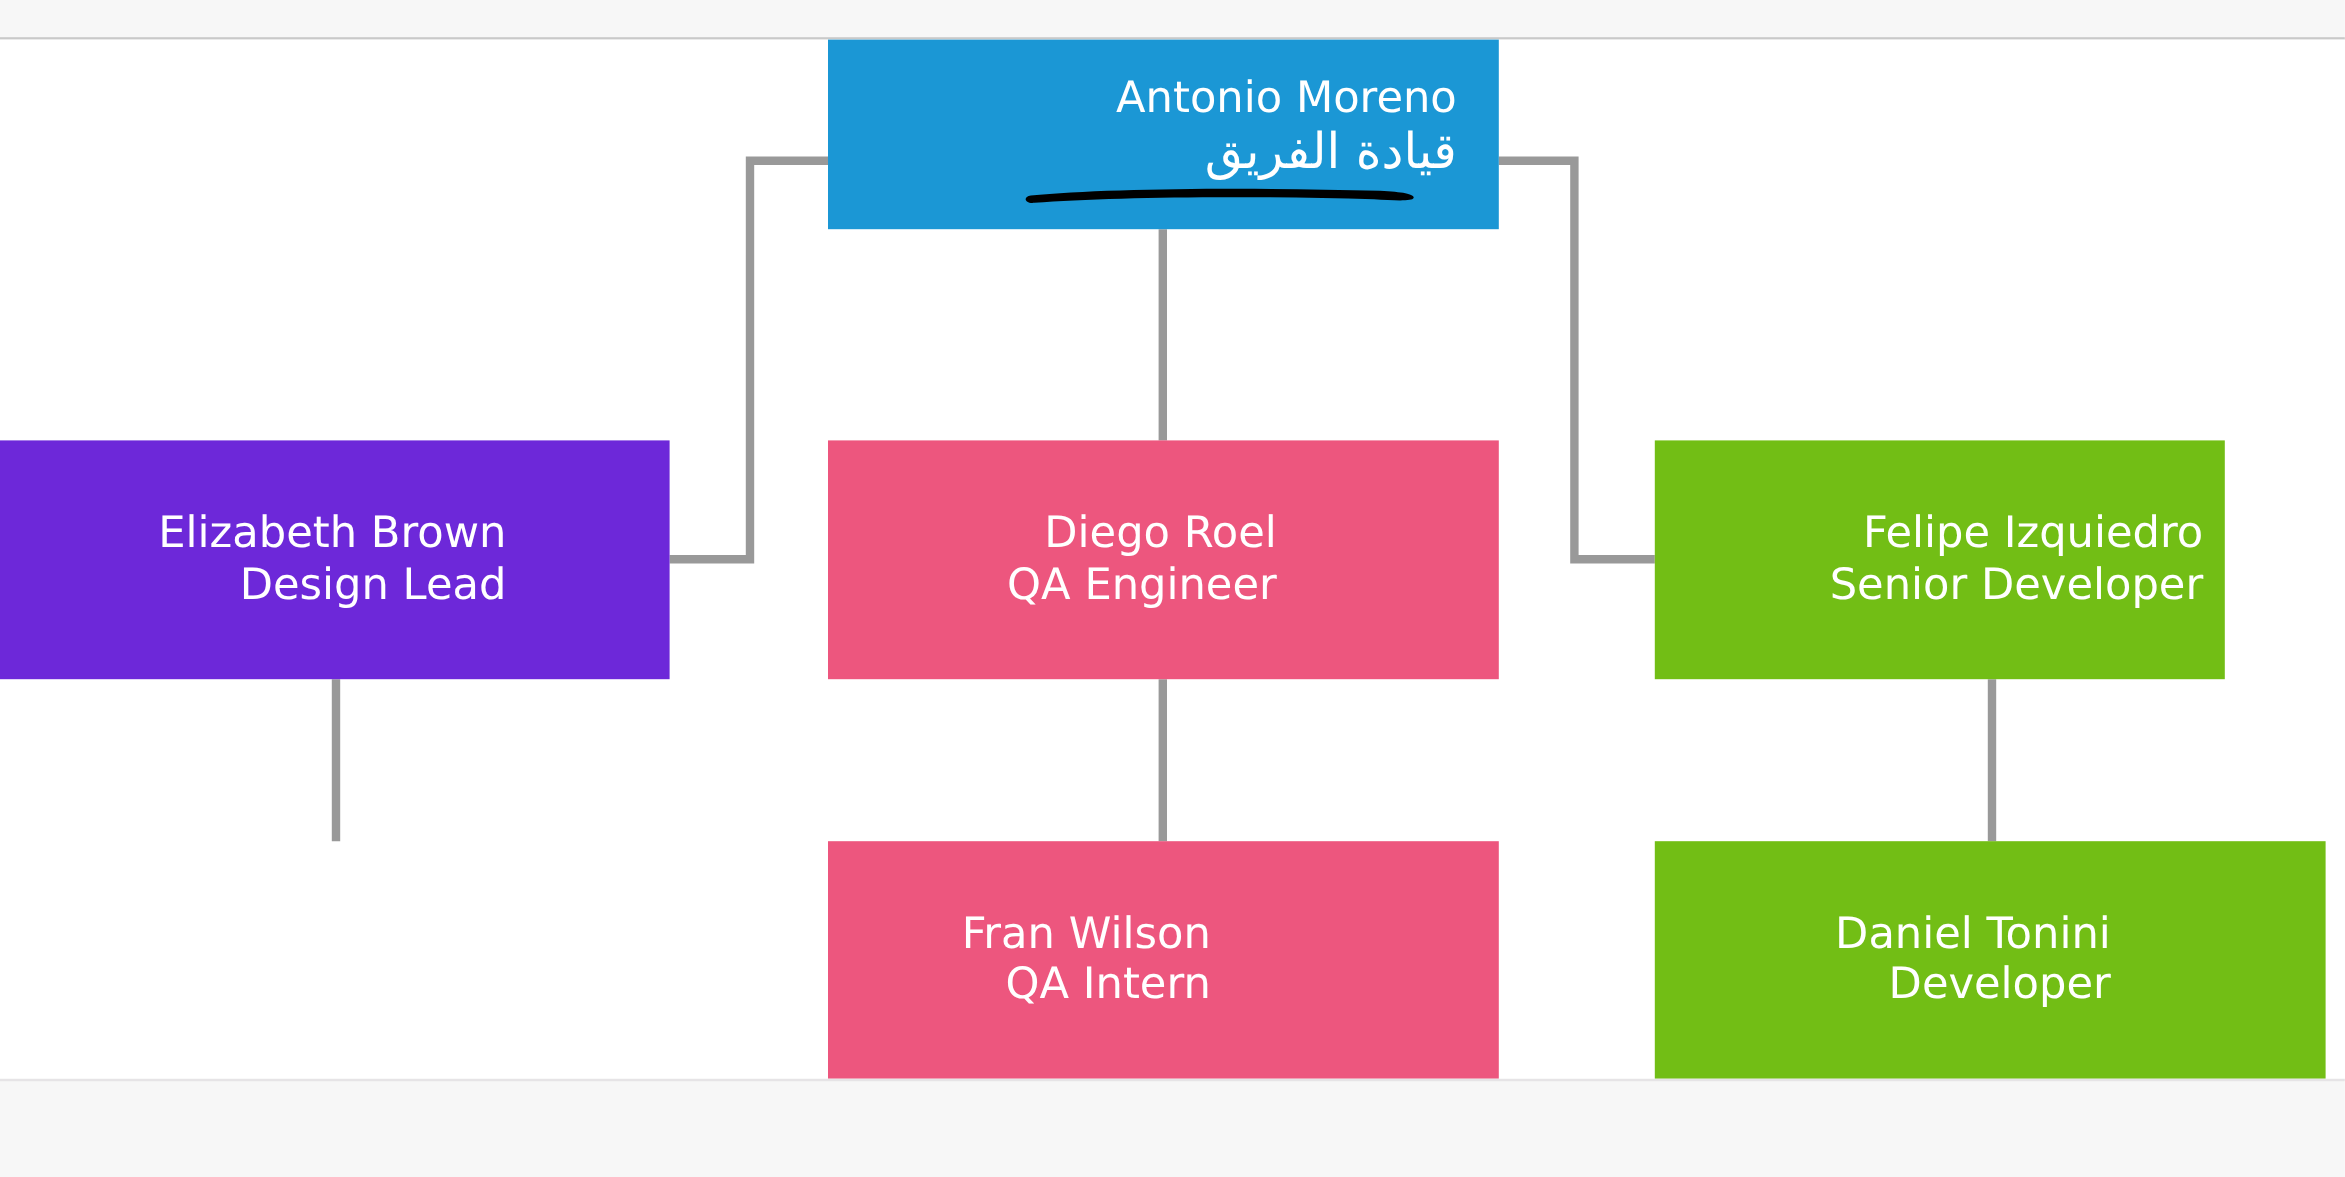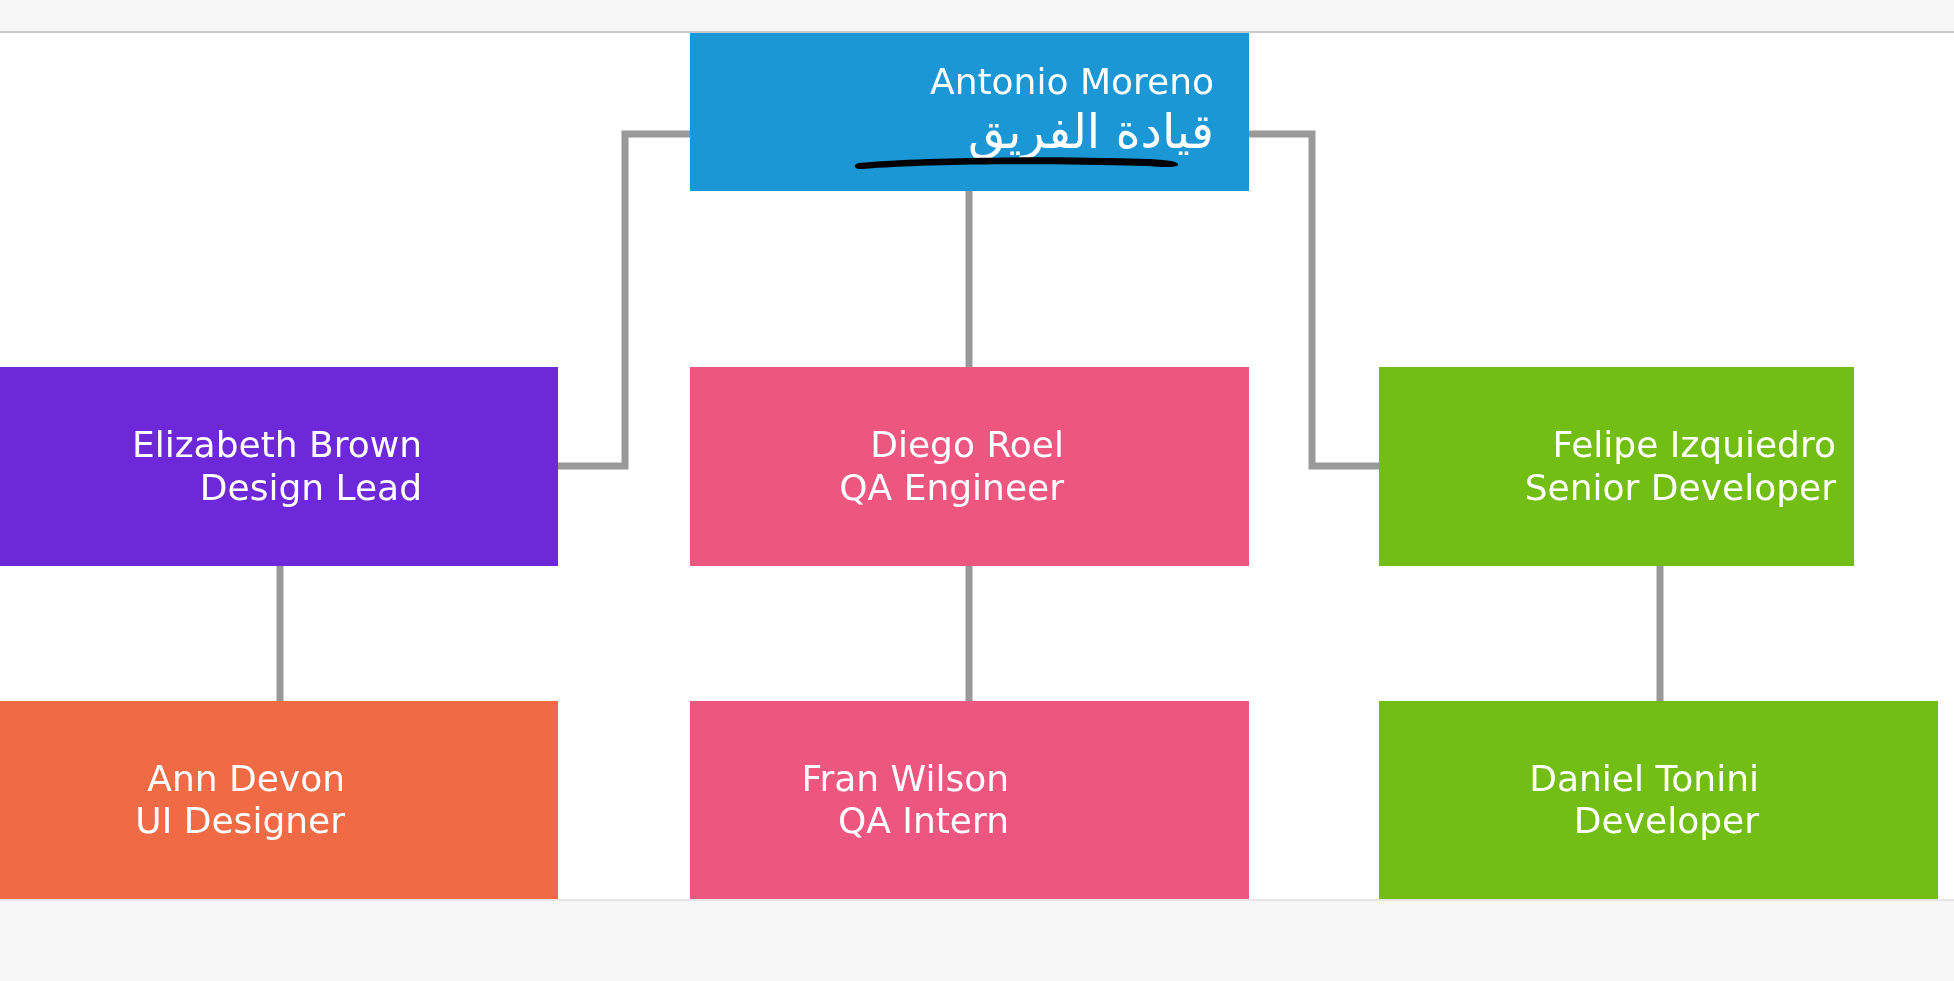"قيادة الفريق" .node-root .subtitle { font-size: 48px -> 41px }
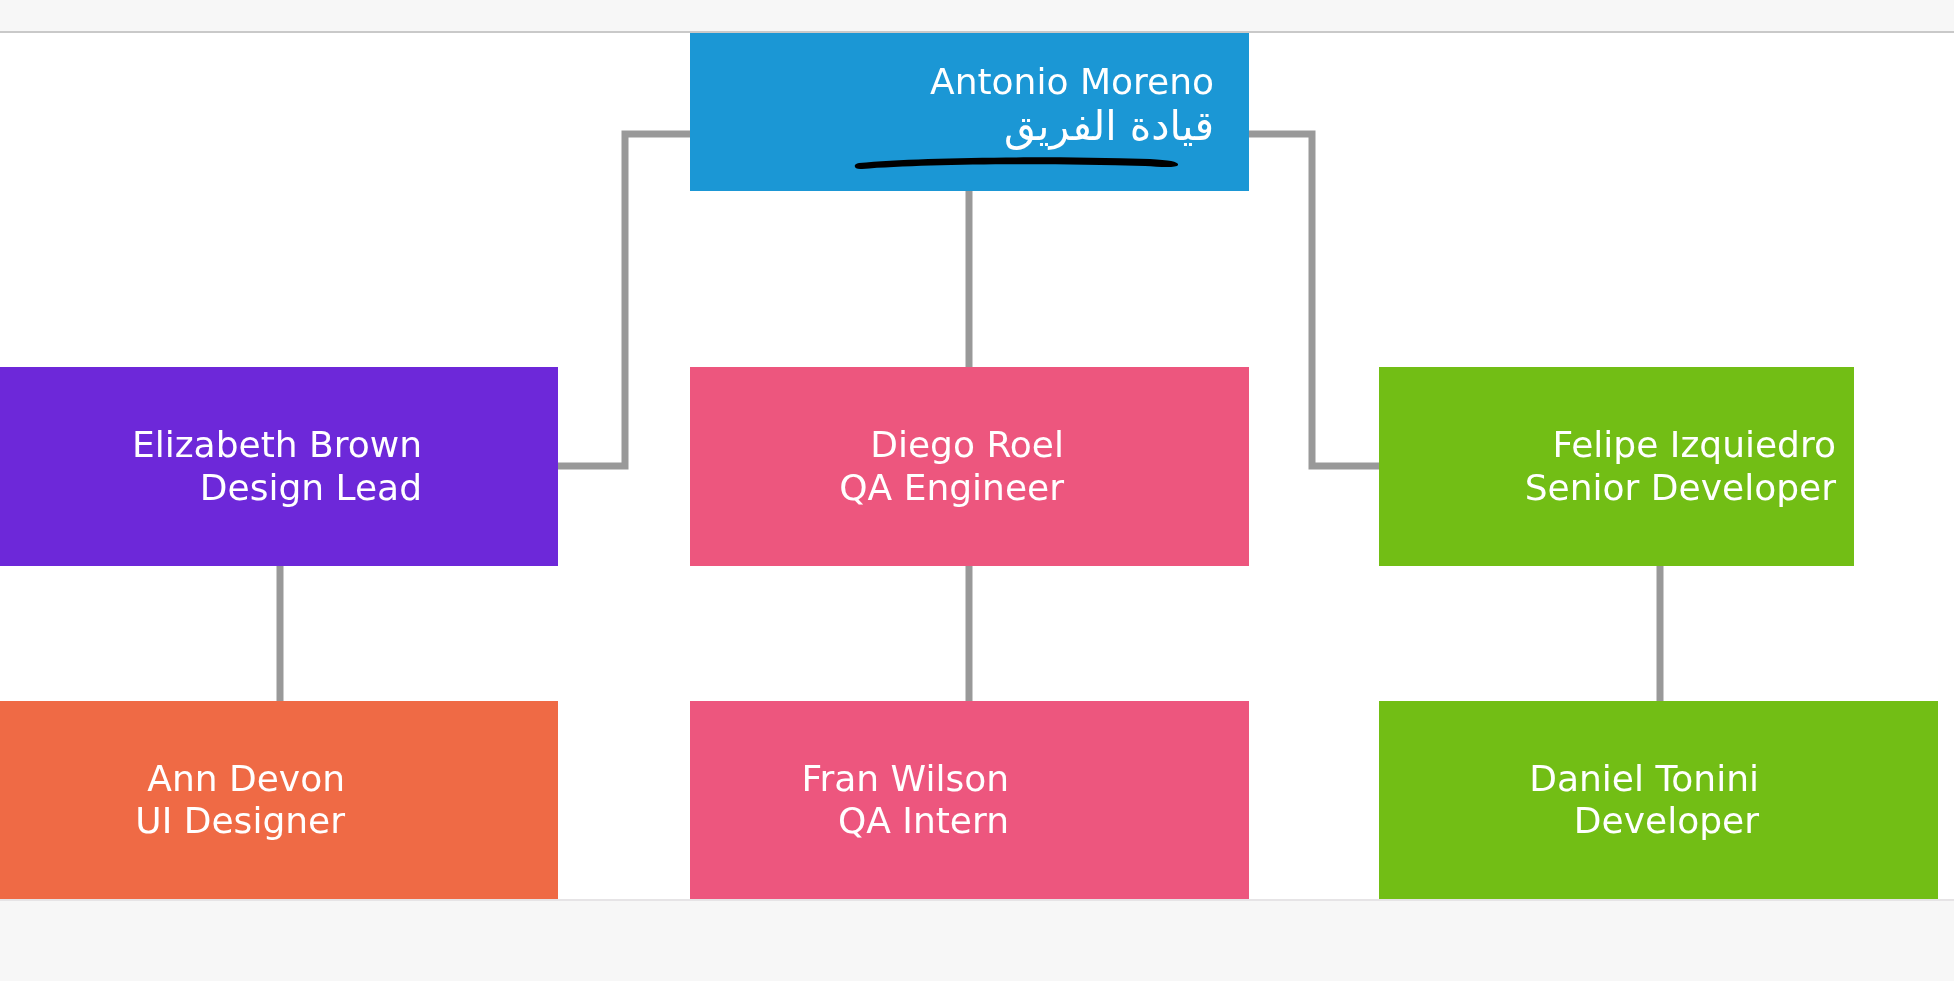"Ann Devon" div.node { html: <div> <div> <span>Ann Devon</span> <span>UI Designer</span> </div> </div> -> none }
